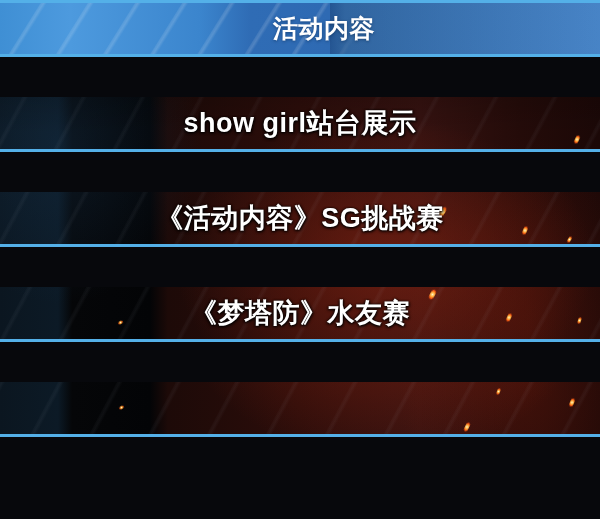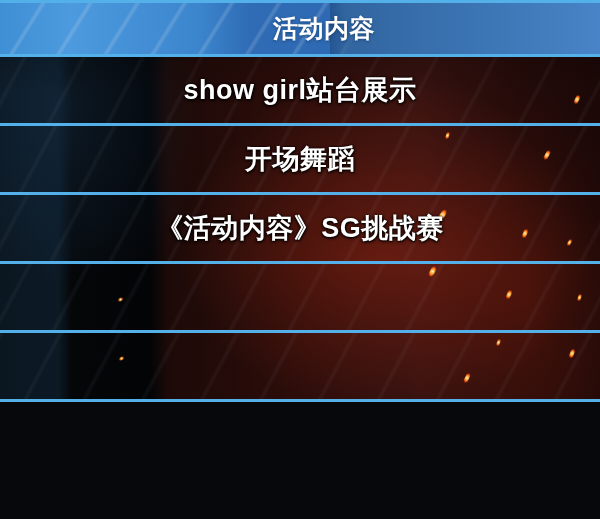"show girl站台展示" .row-standard { height: 69px -> 55px; margin-top: none -> 40px }
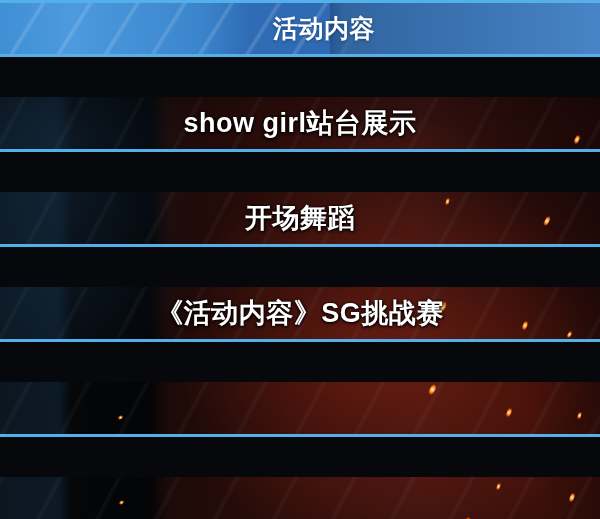"开场舞蹈" div.row { html: <div> <div></div> <div></div> <div></div> <div></div> <div></div> <div></div> <div>开场舞蹈</div> </div> -> none }
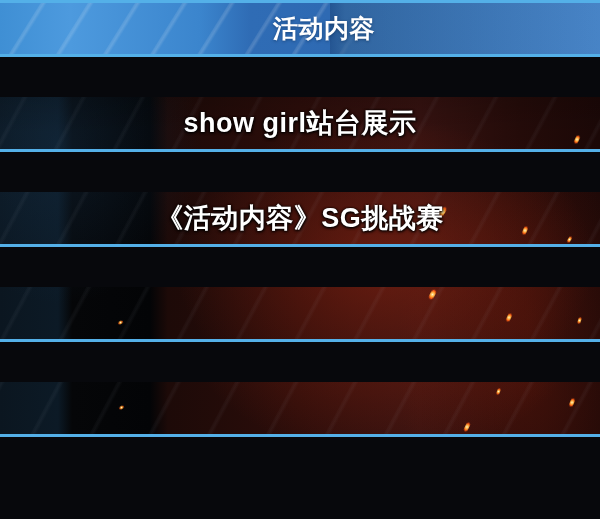"《梦塔防》水友赛" div.row-text { html: none -> <div>《梦塔防》水友赛</div> }
